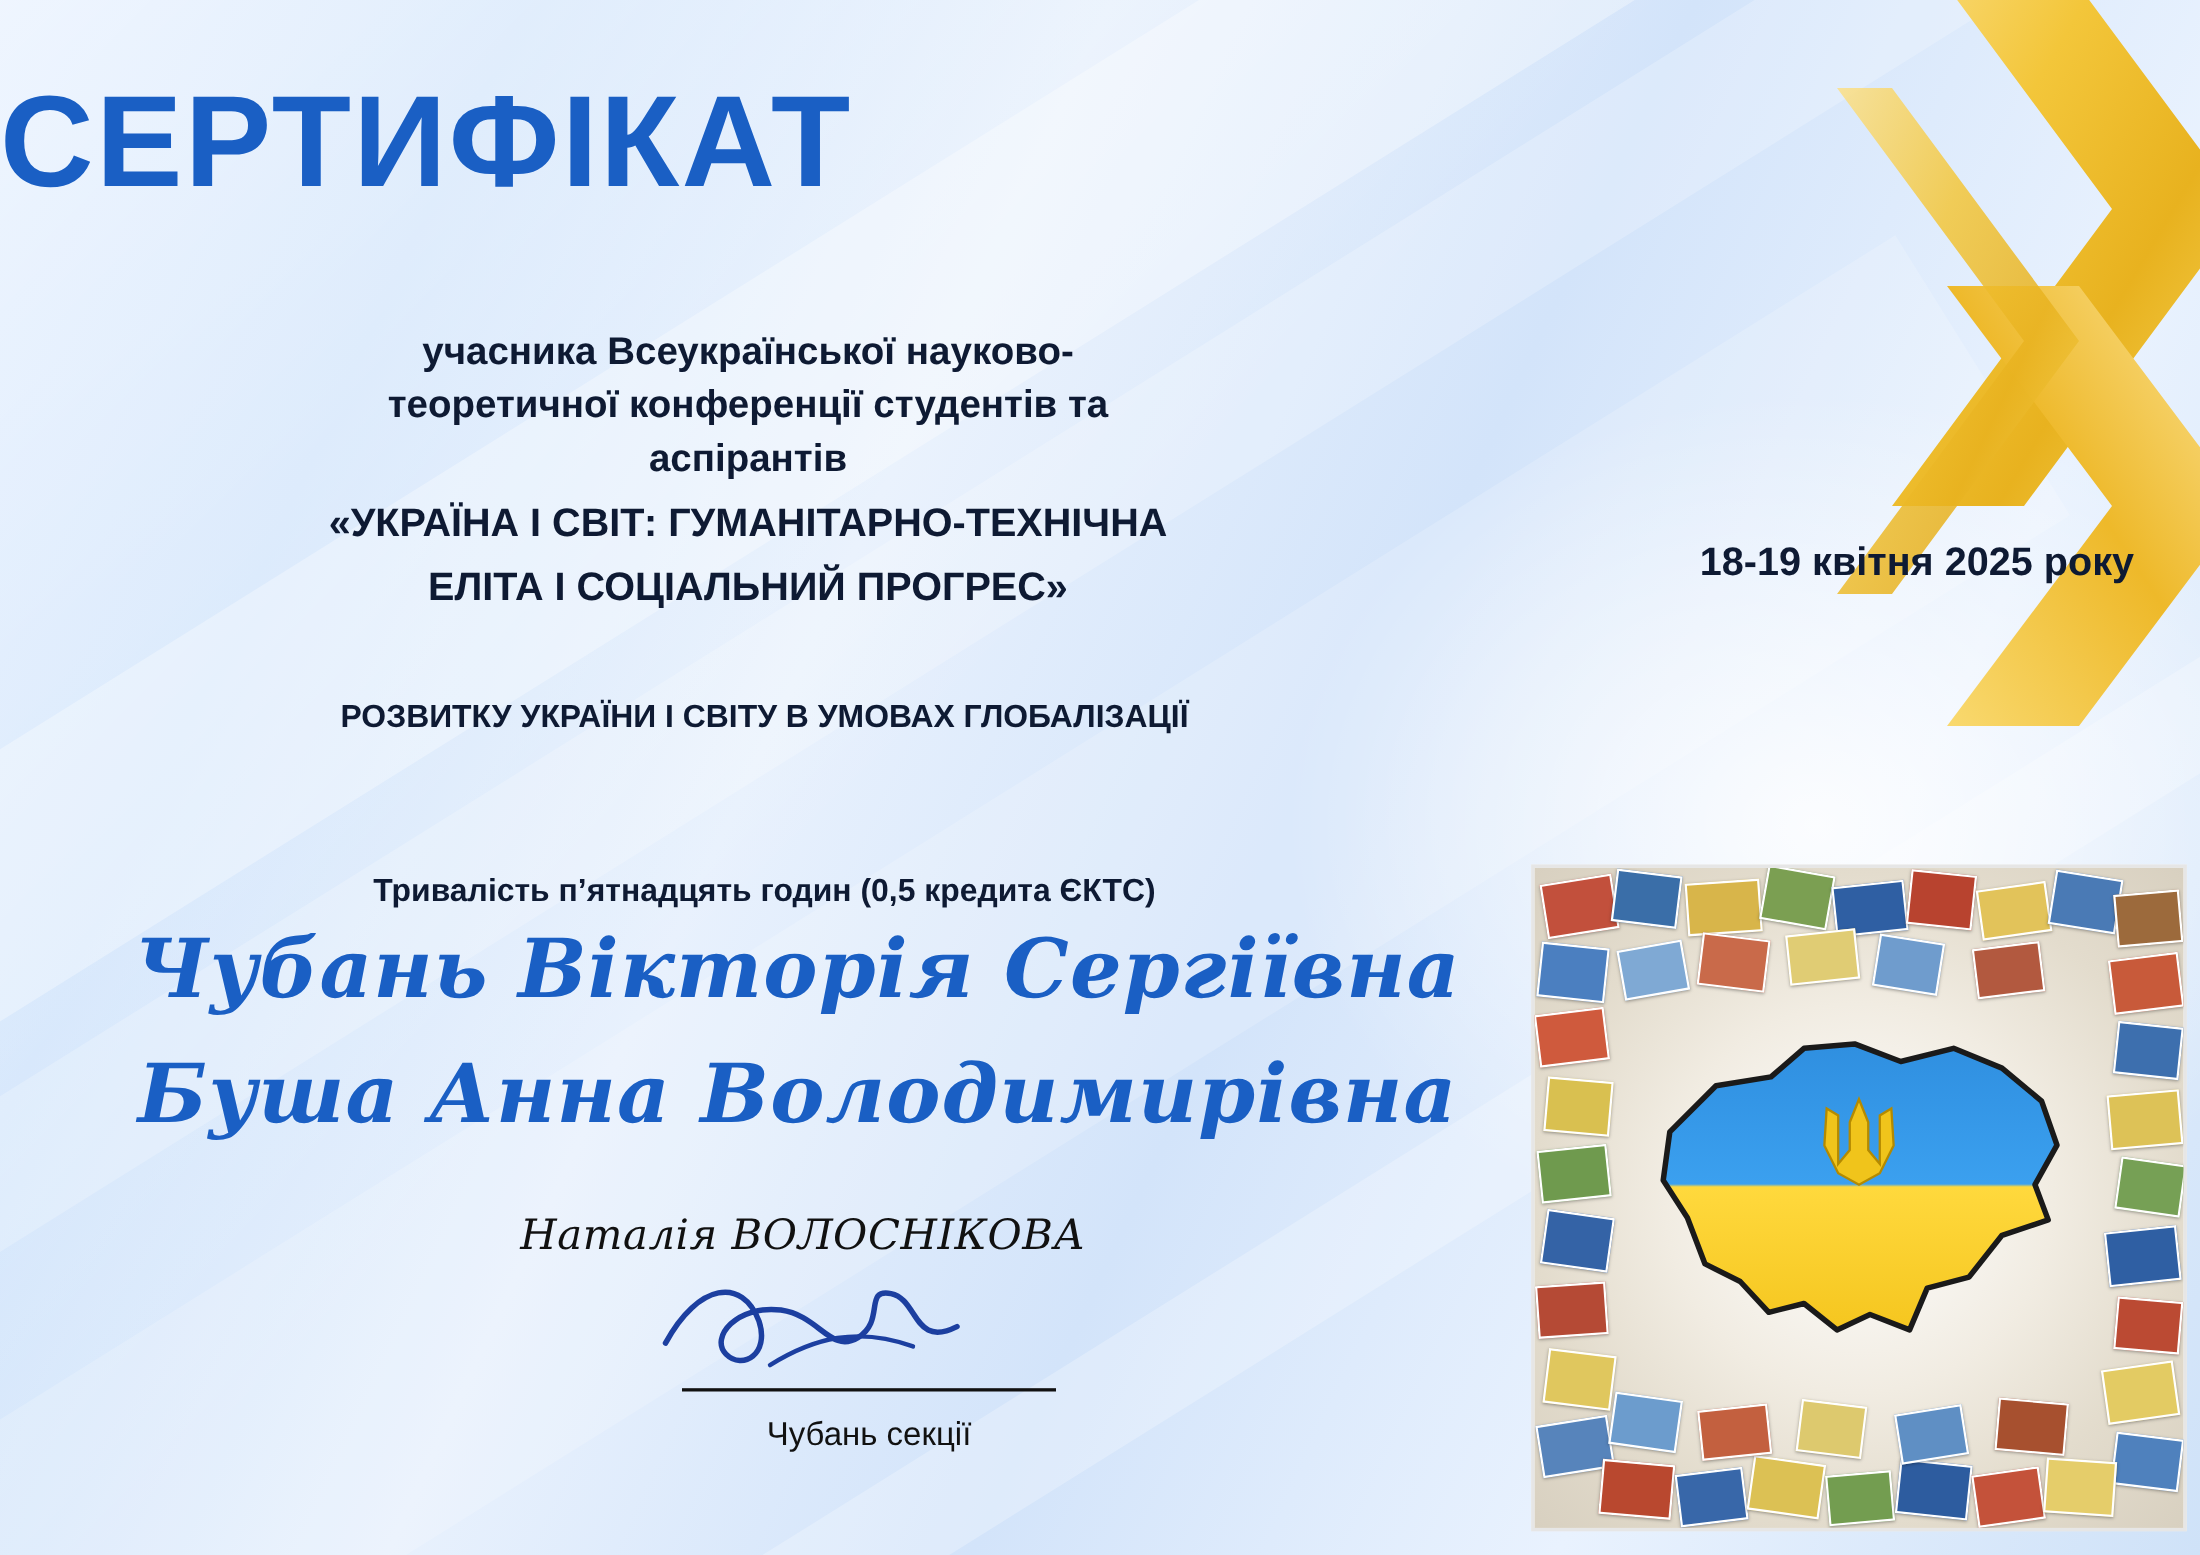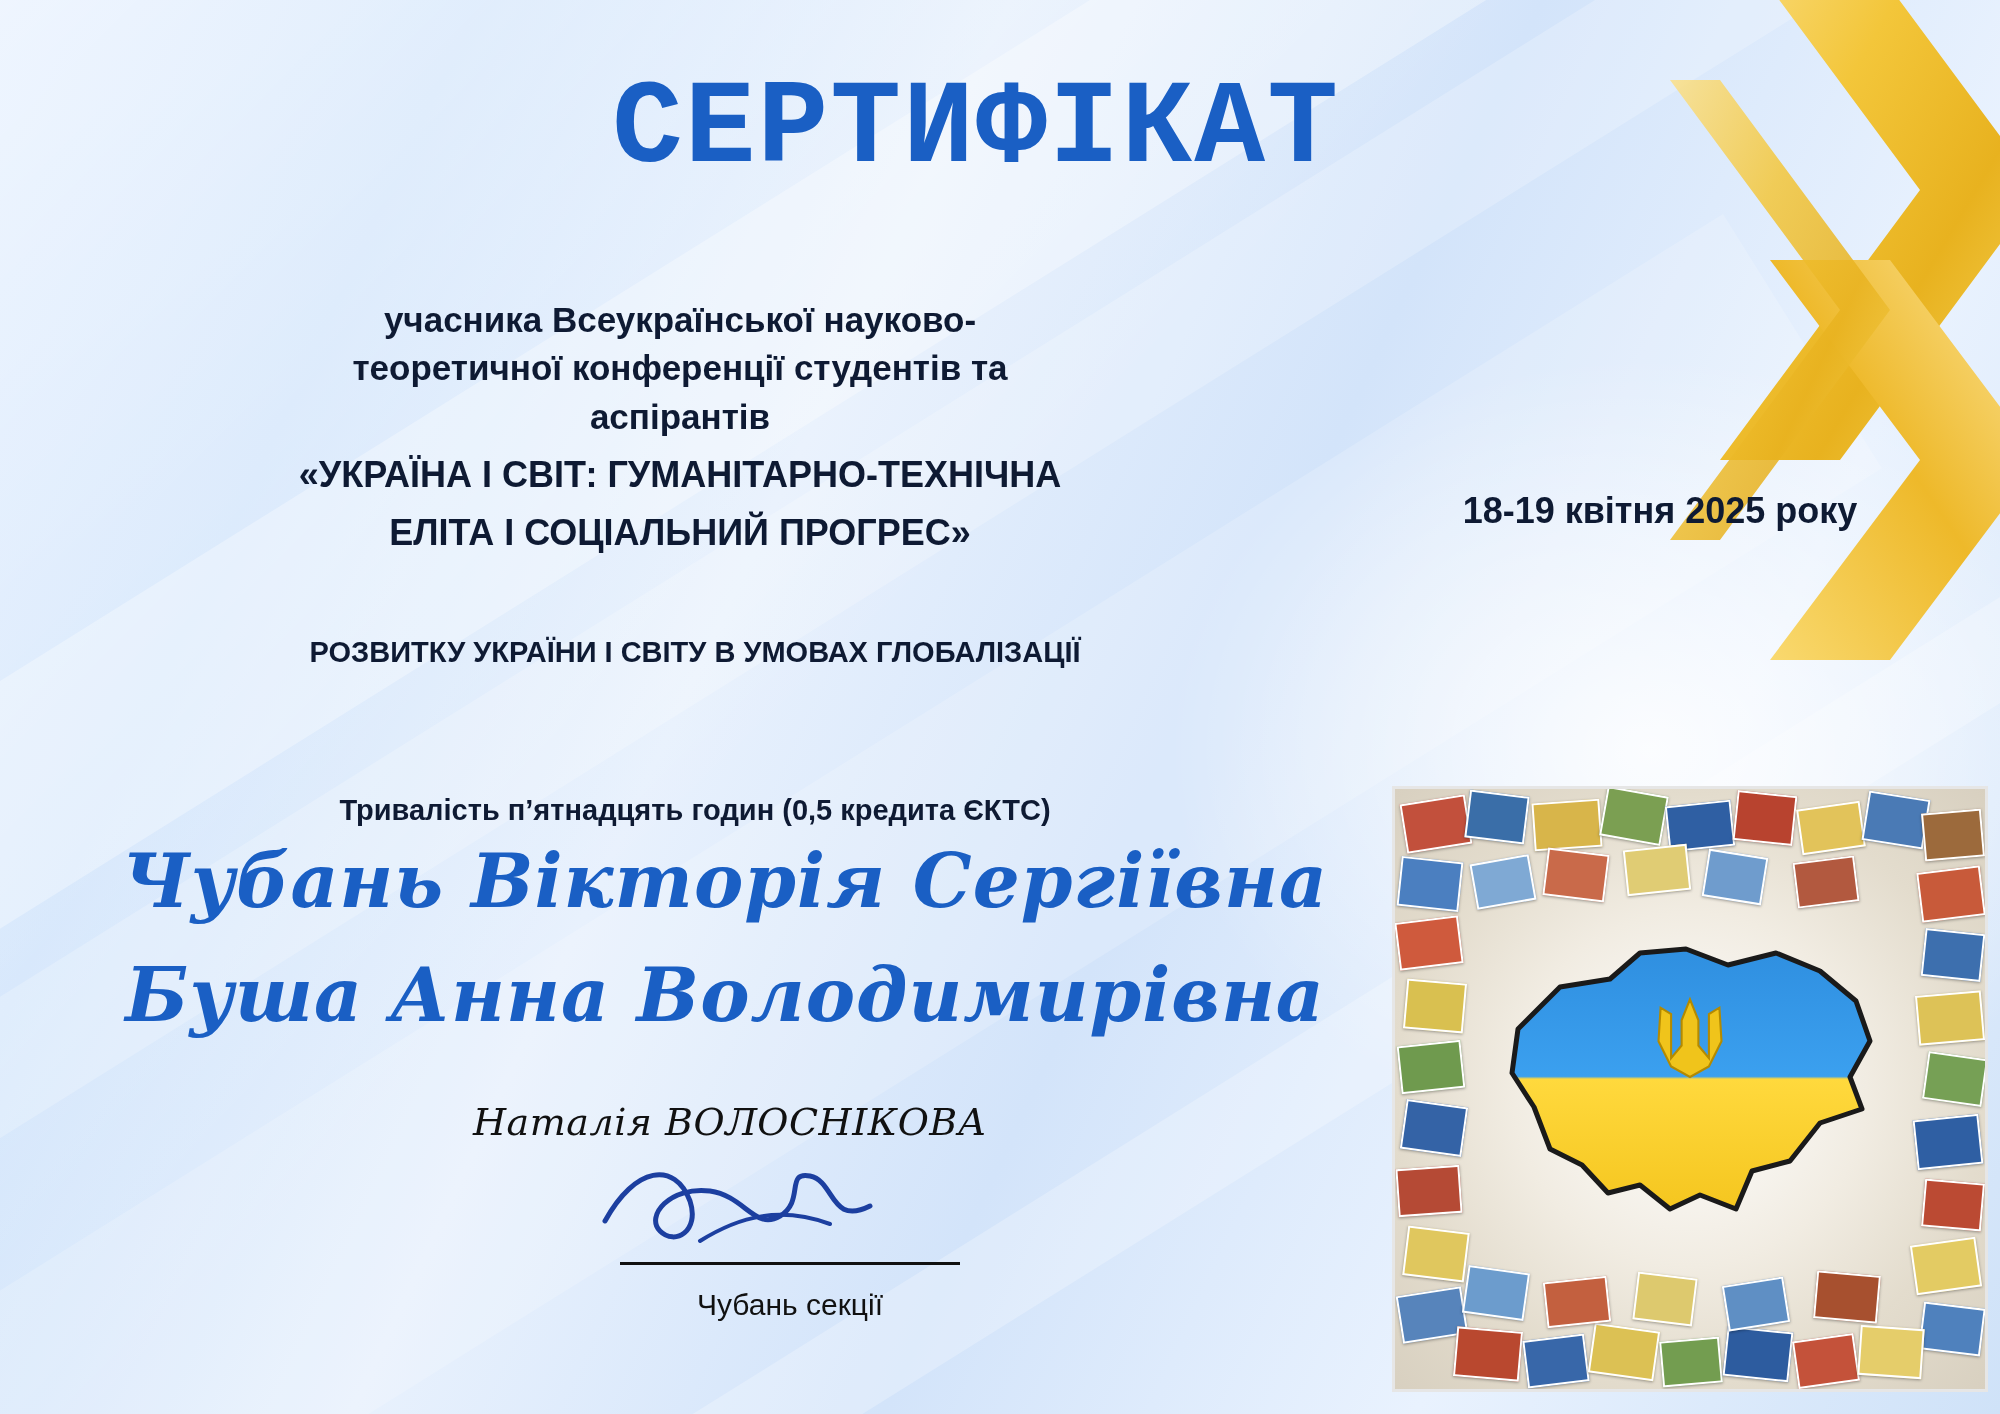"СЕРТИФІКАТ" .cert-title { font-family: Liberation Mono, monospace -> Liberation Sans, sans-serif; text-align: right -> left }
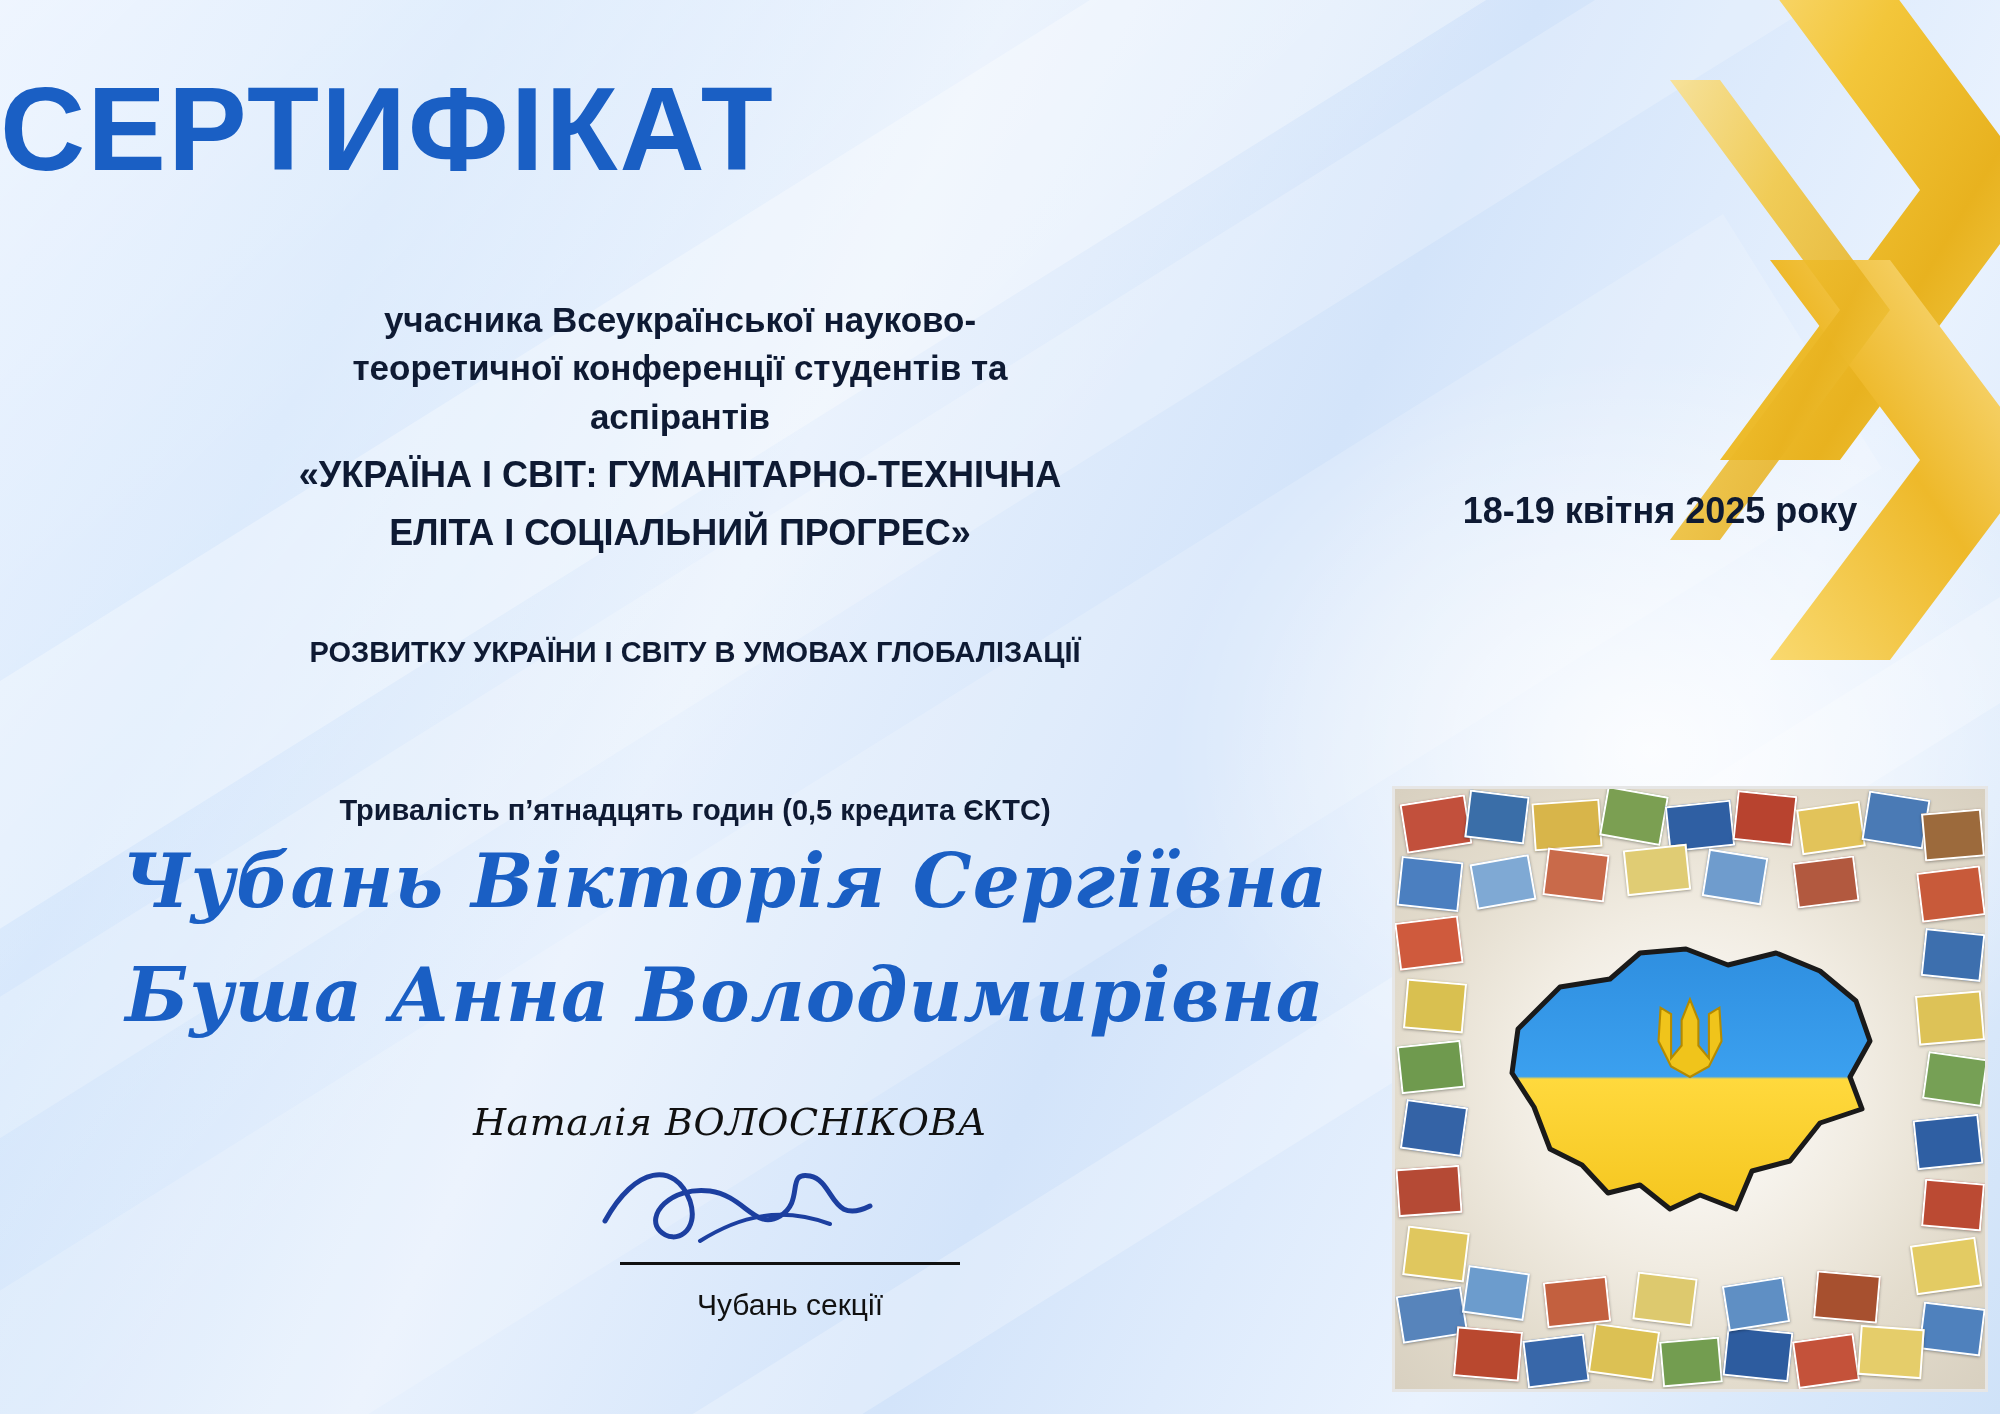"18-19 квітня 2025 року" .date-line { text-align: center -> right }
